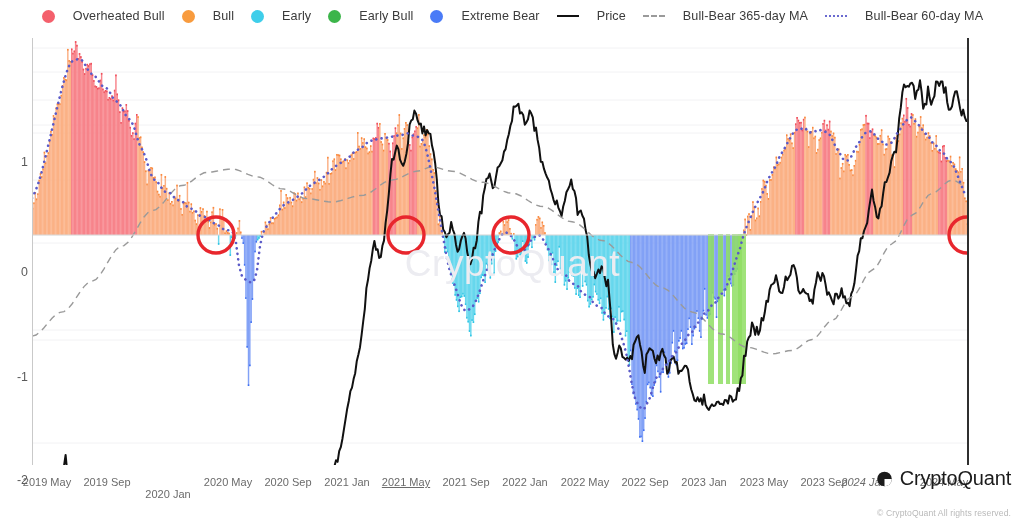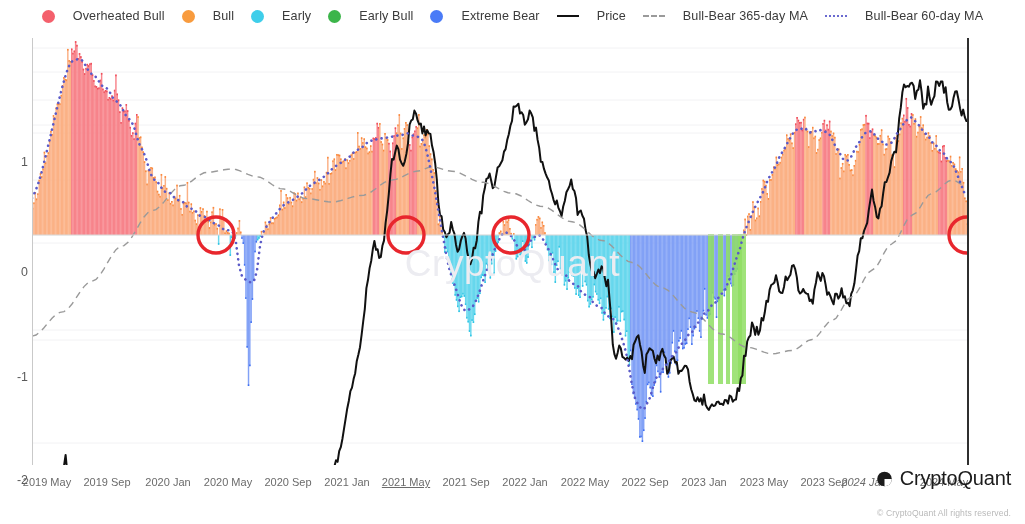"2020 Jan" div.xtick { margin-top: none -> 12px }
